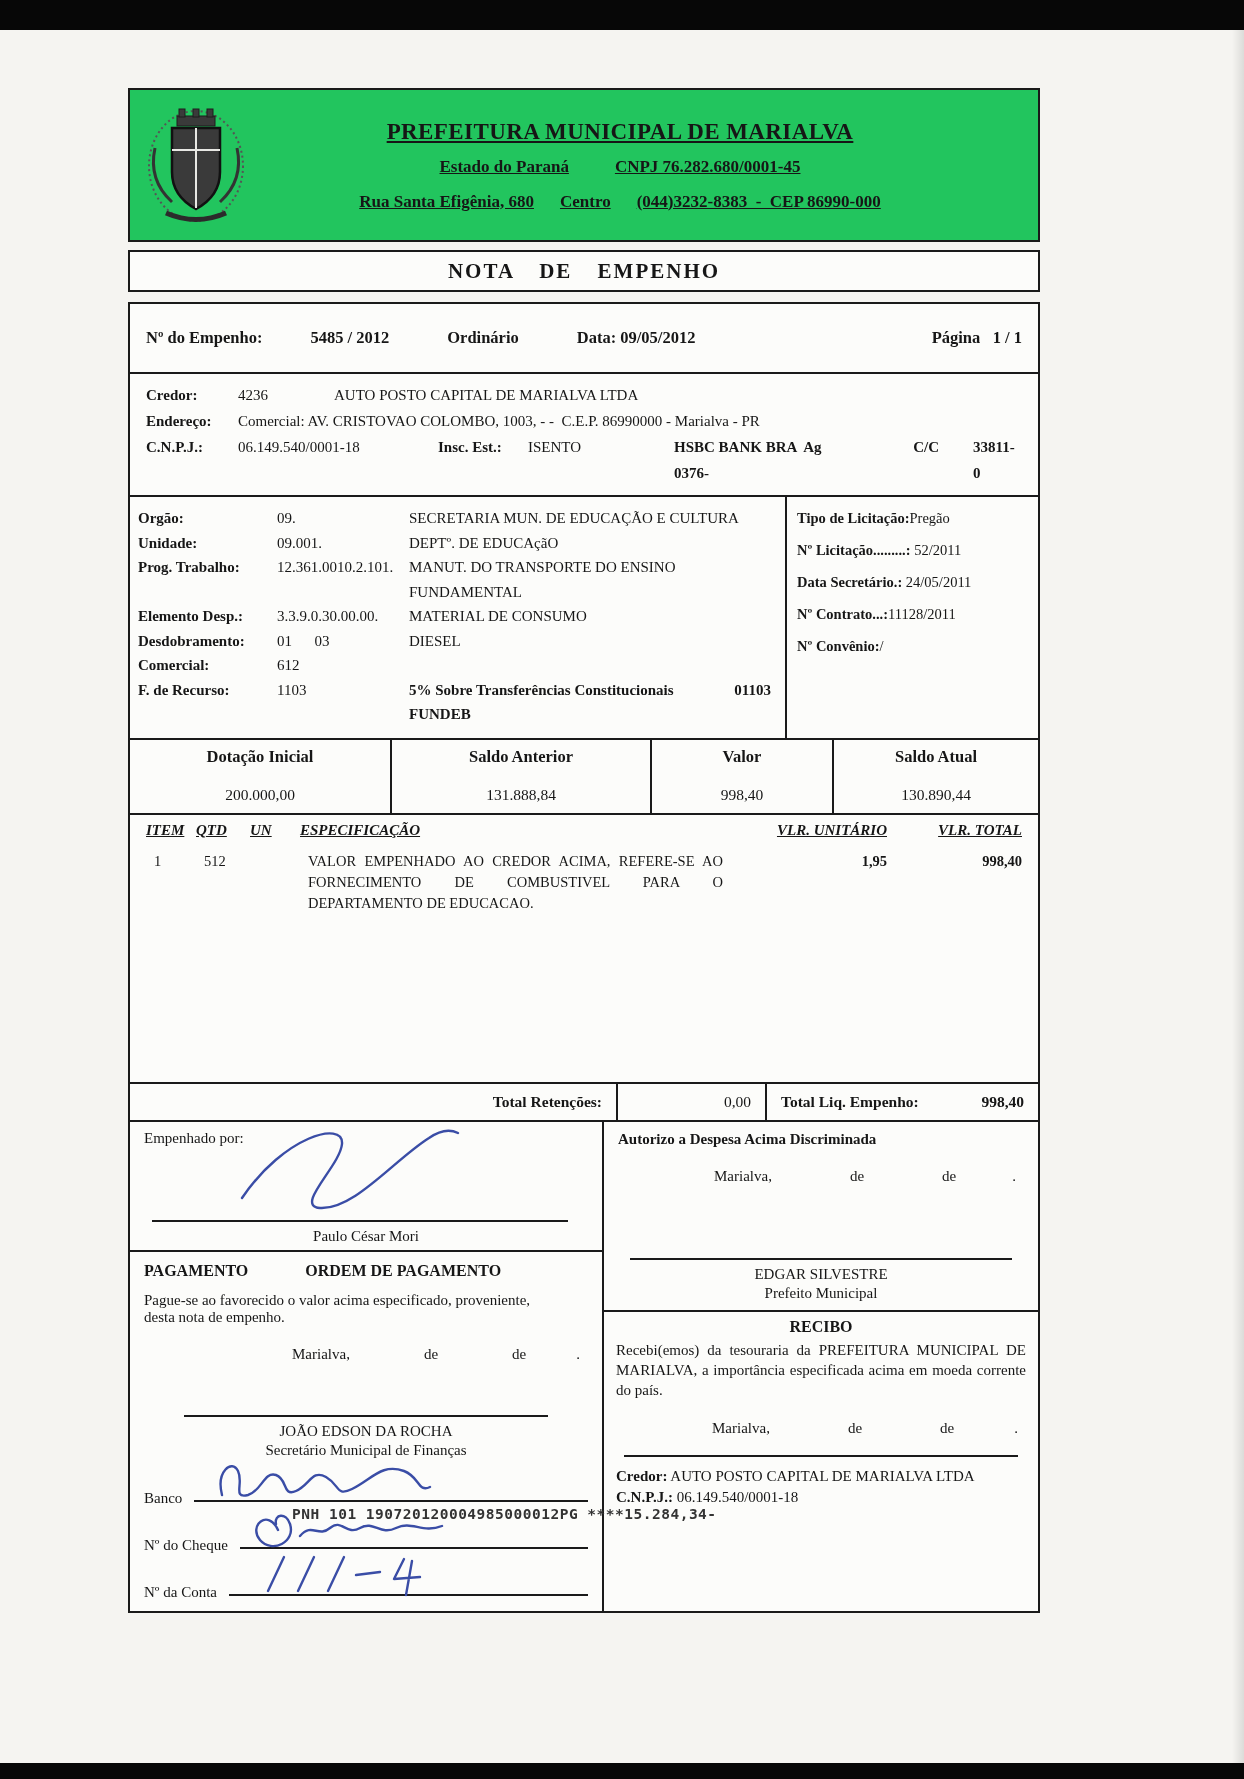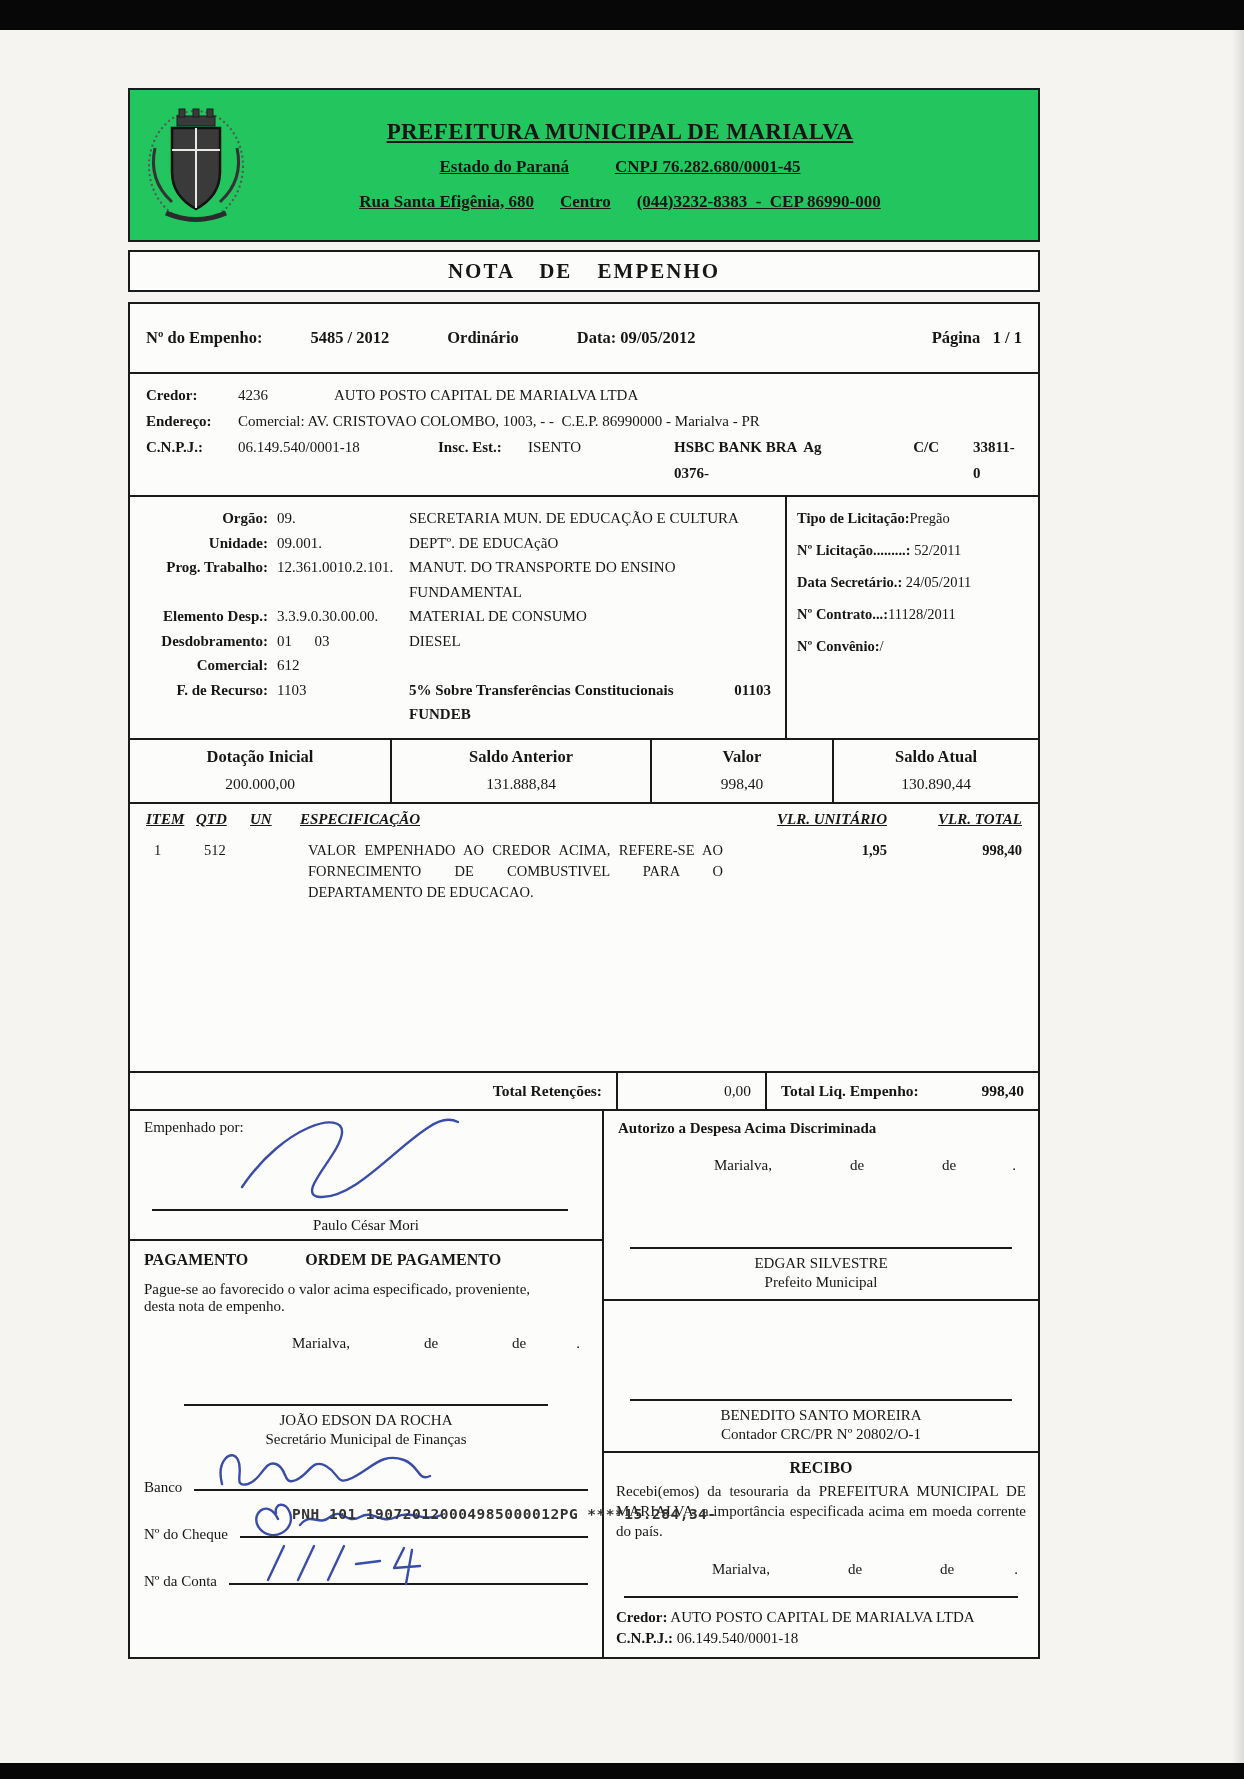"Orgão:" .ol { text-align: right -> left }
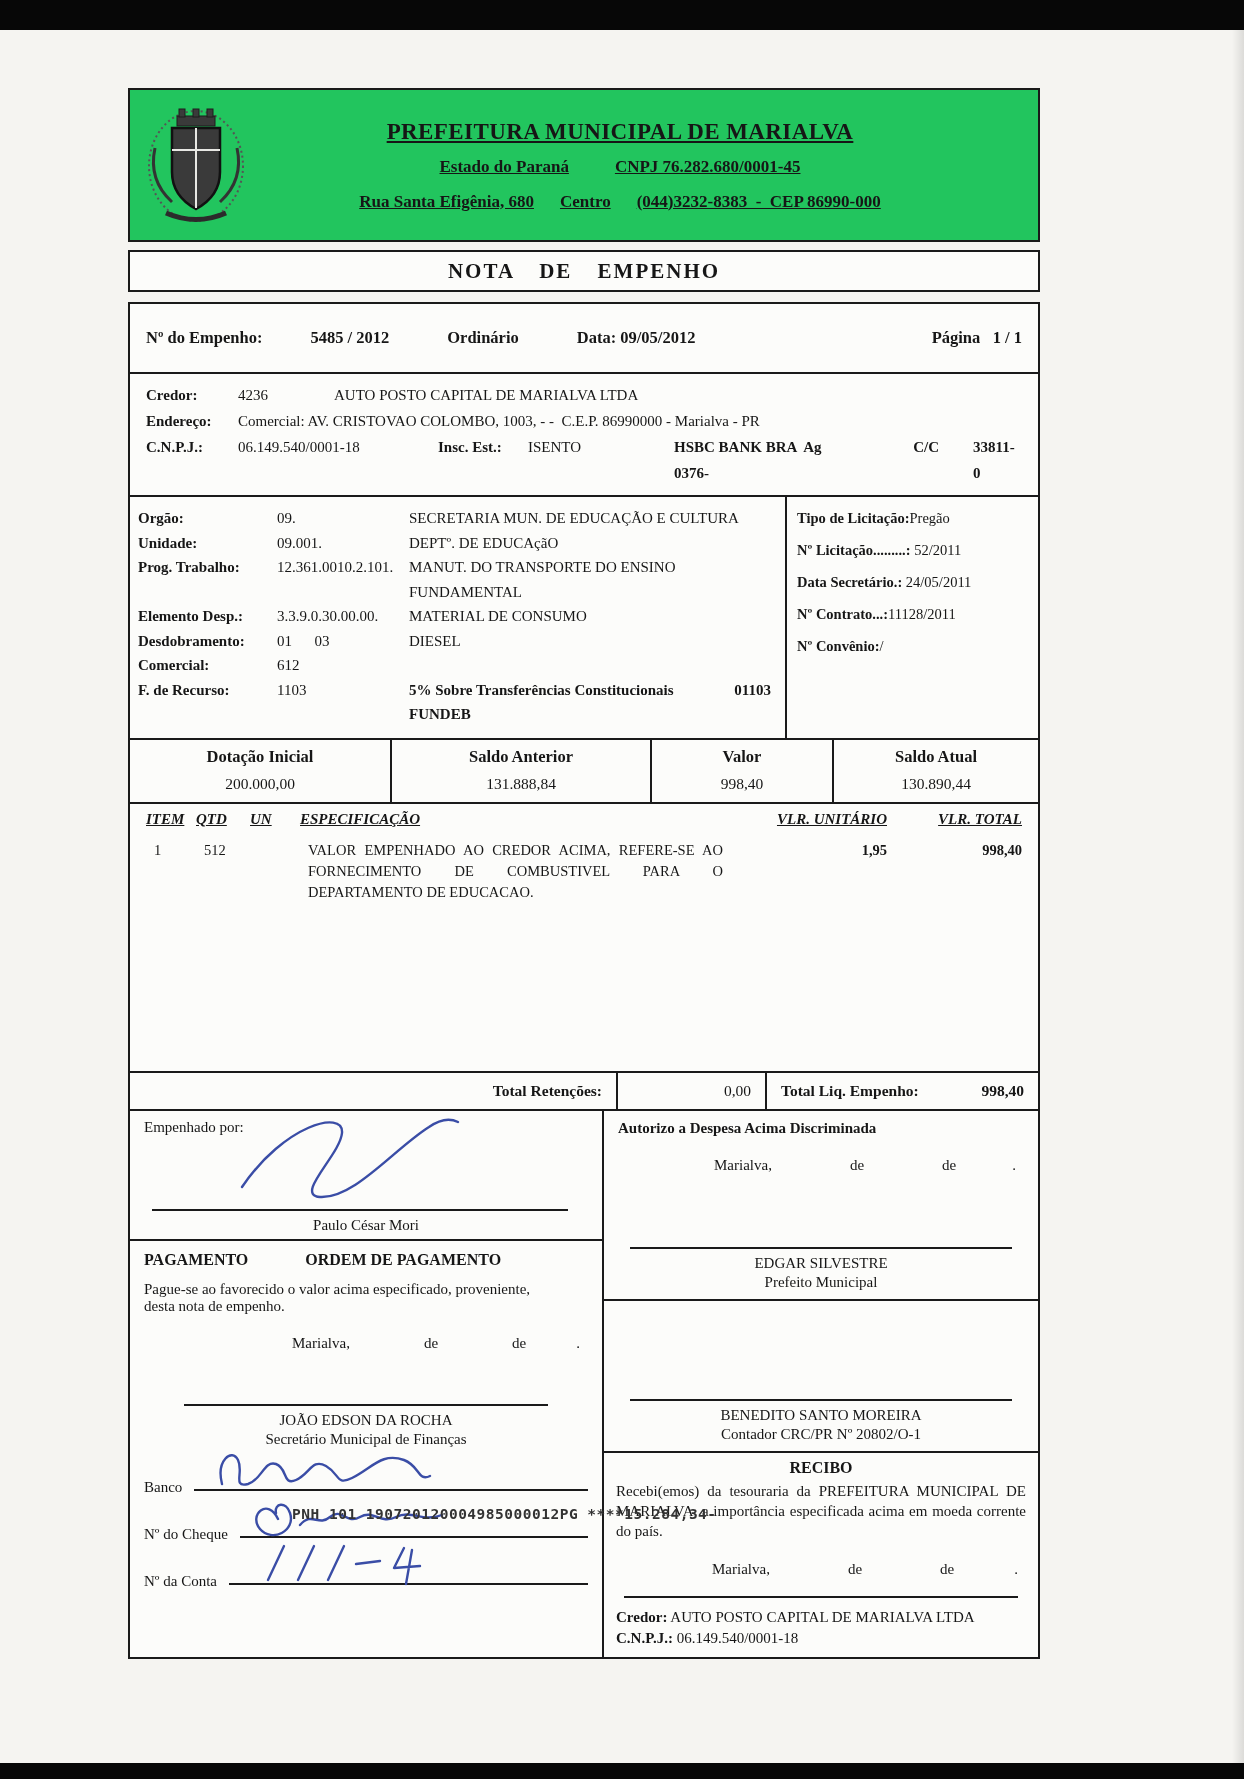"200.000,00" .s-v { margin-top: 8px -> 19px }
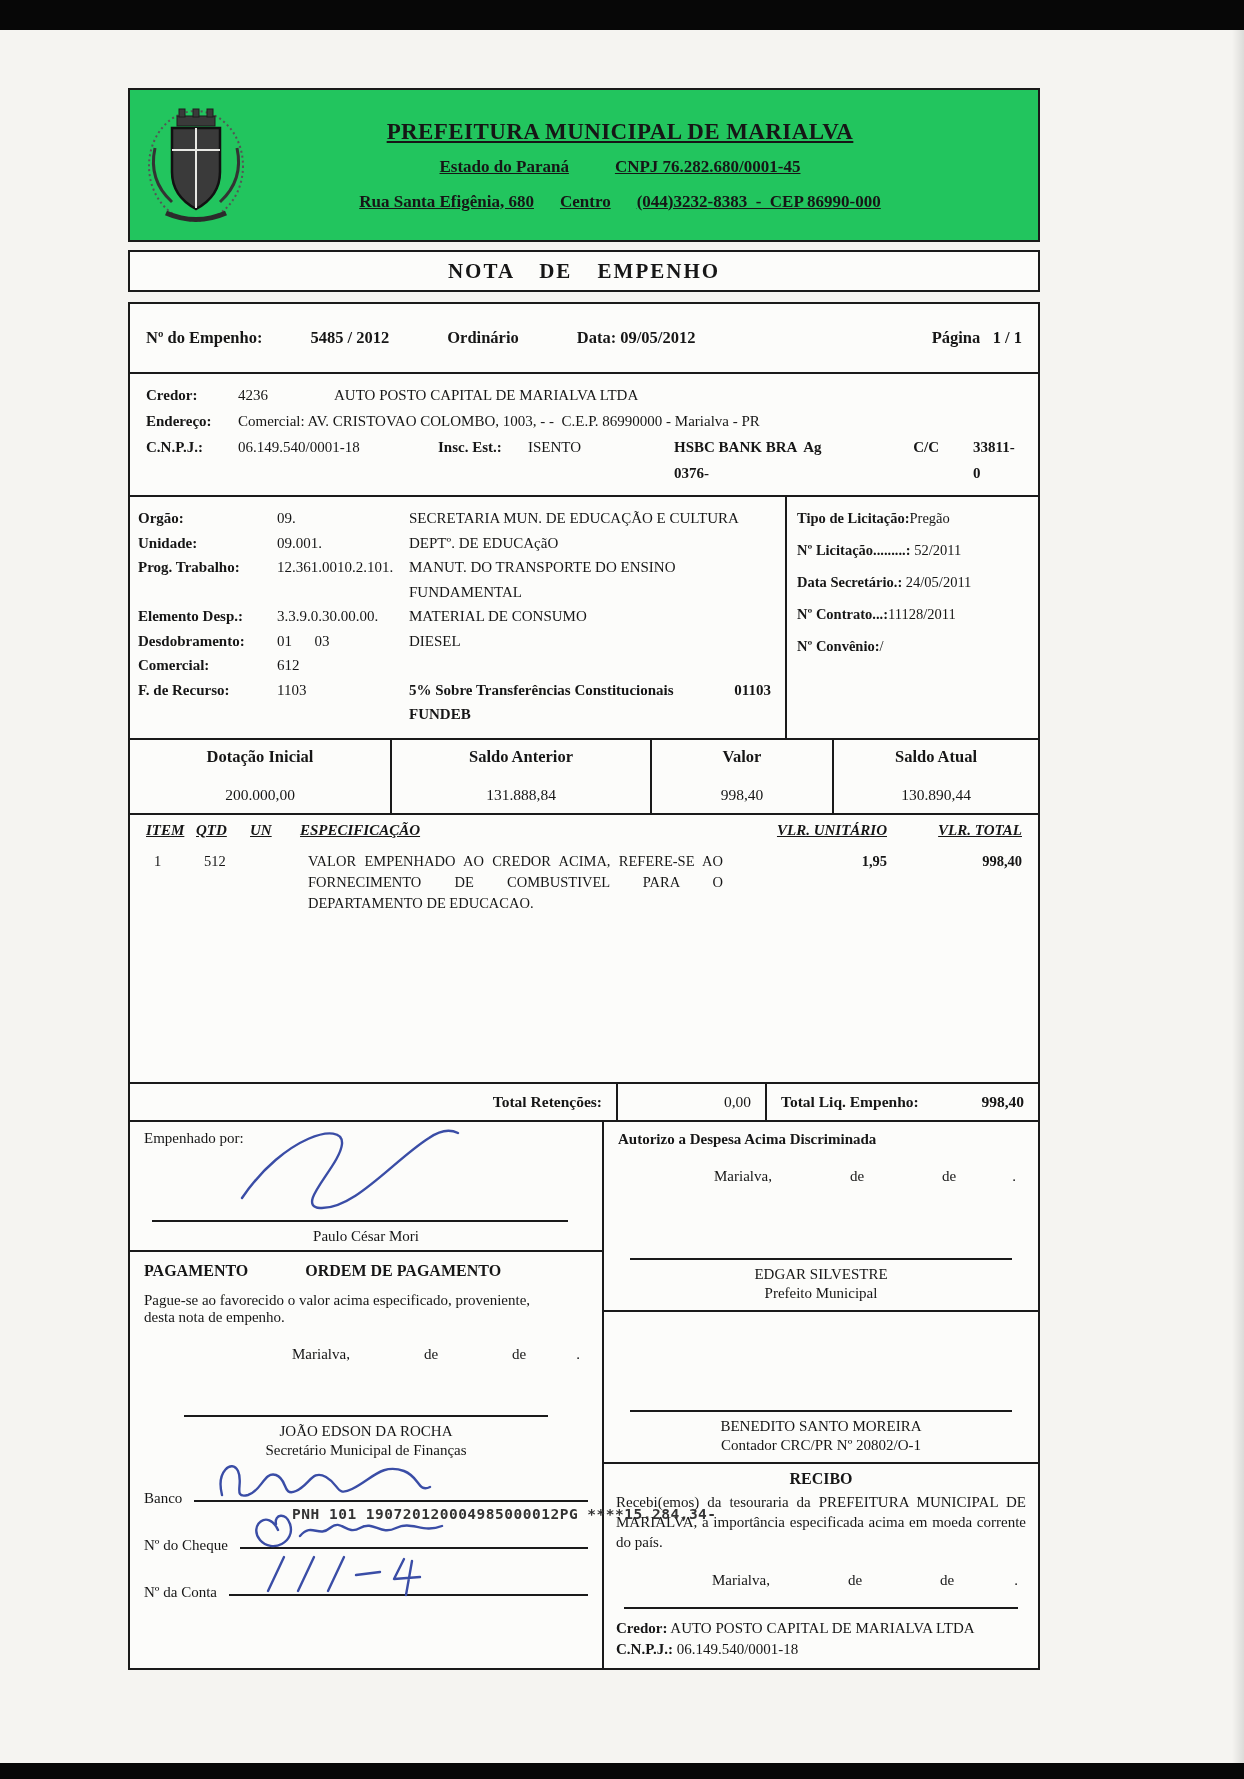"BENEDITO SANTO MOREIRA" div.br-b { html: <div> <div> <div></div> <div>BENEDITO SANTO MOREIRA</div> <div>Contador CRC/PR Nº 20802/O-1</div> </div> </div> -> none }
